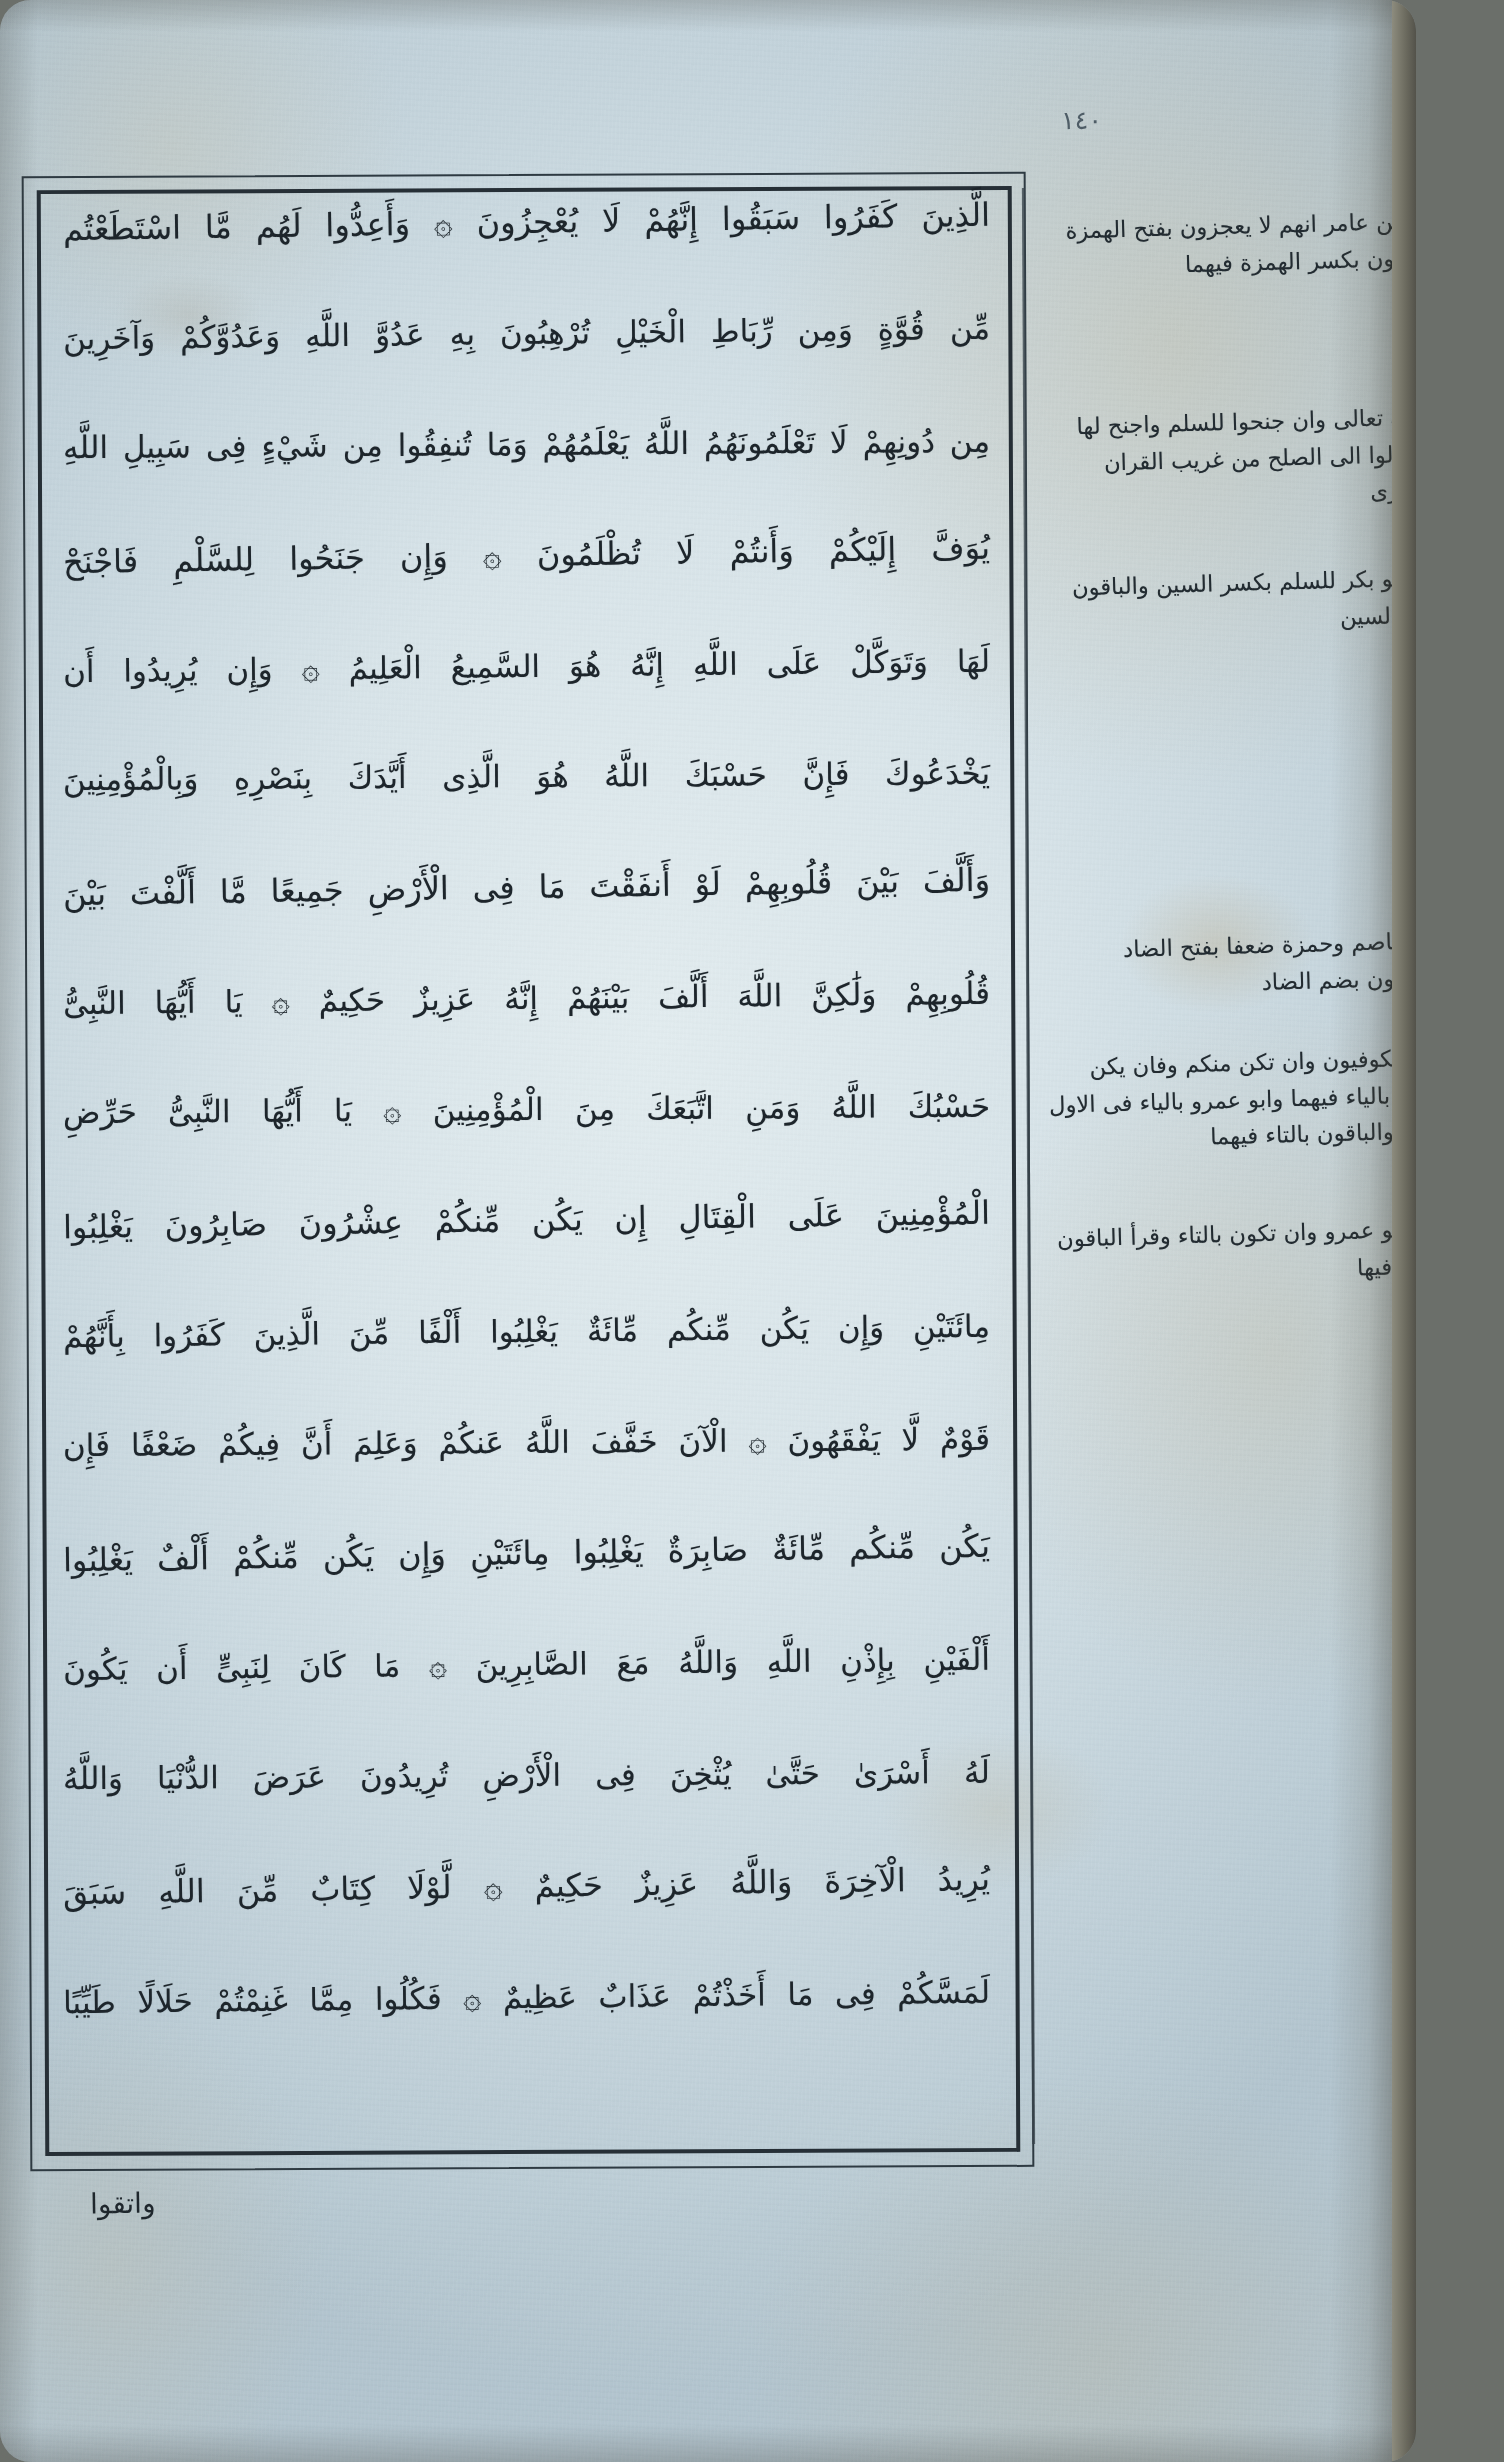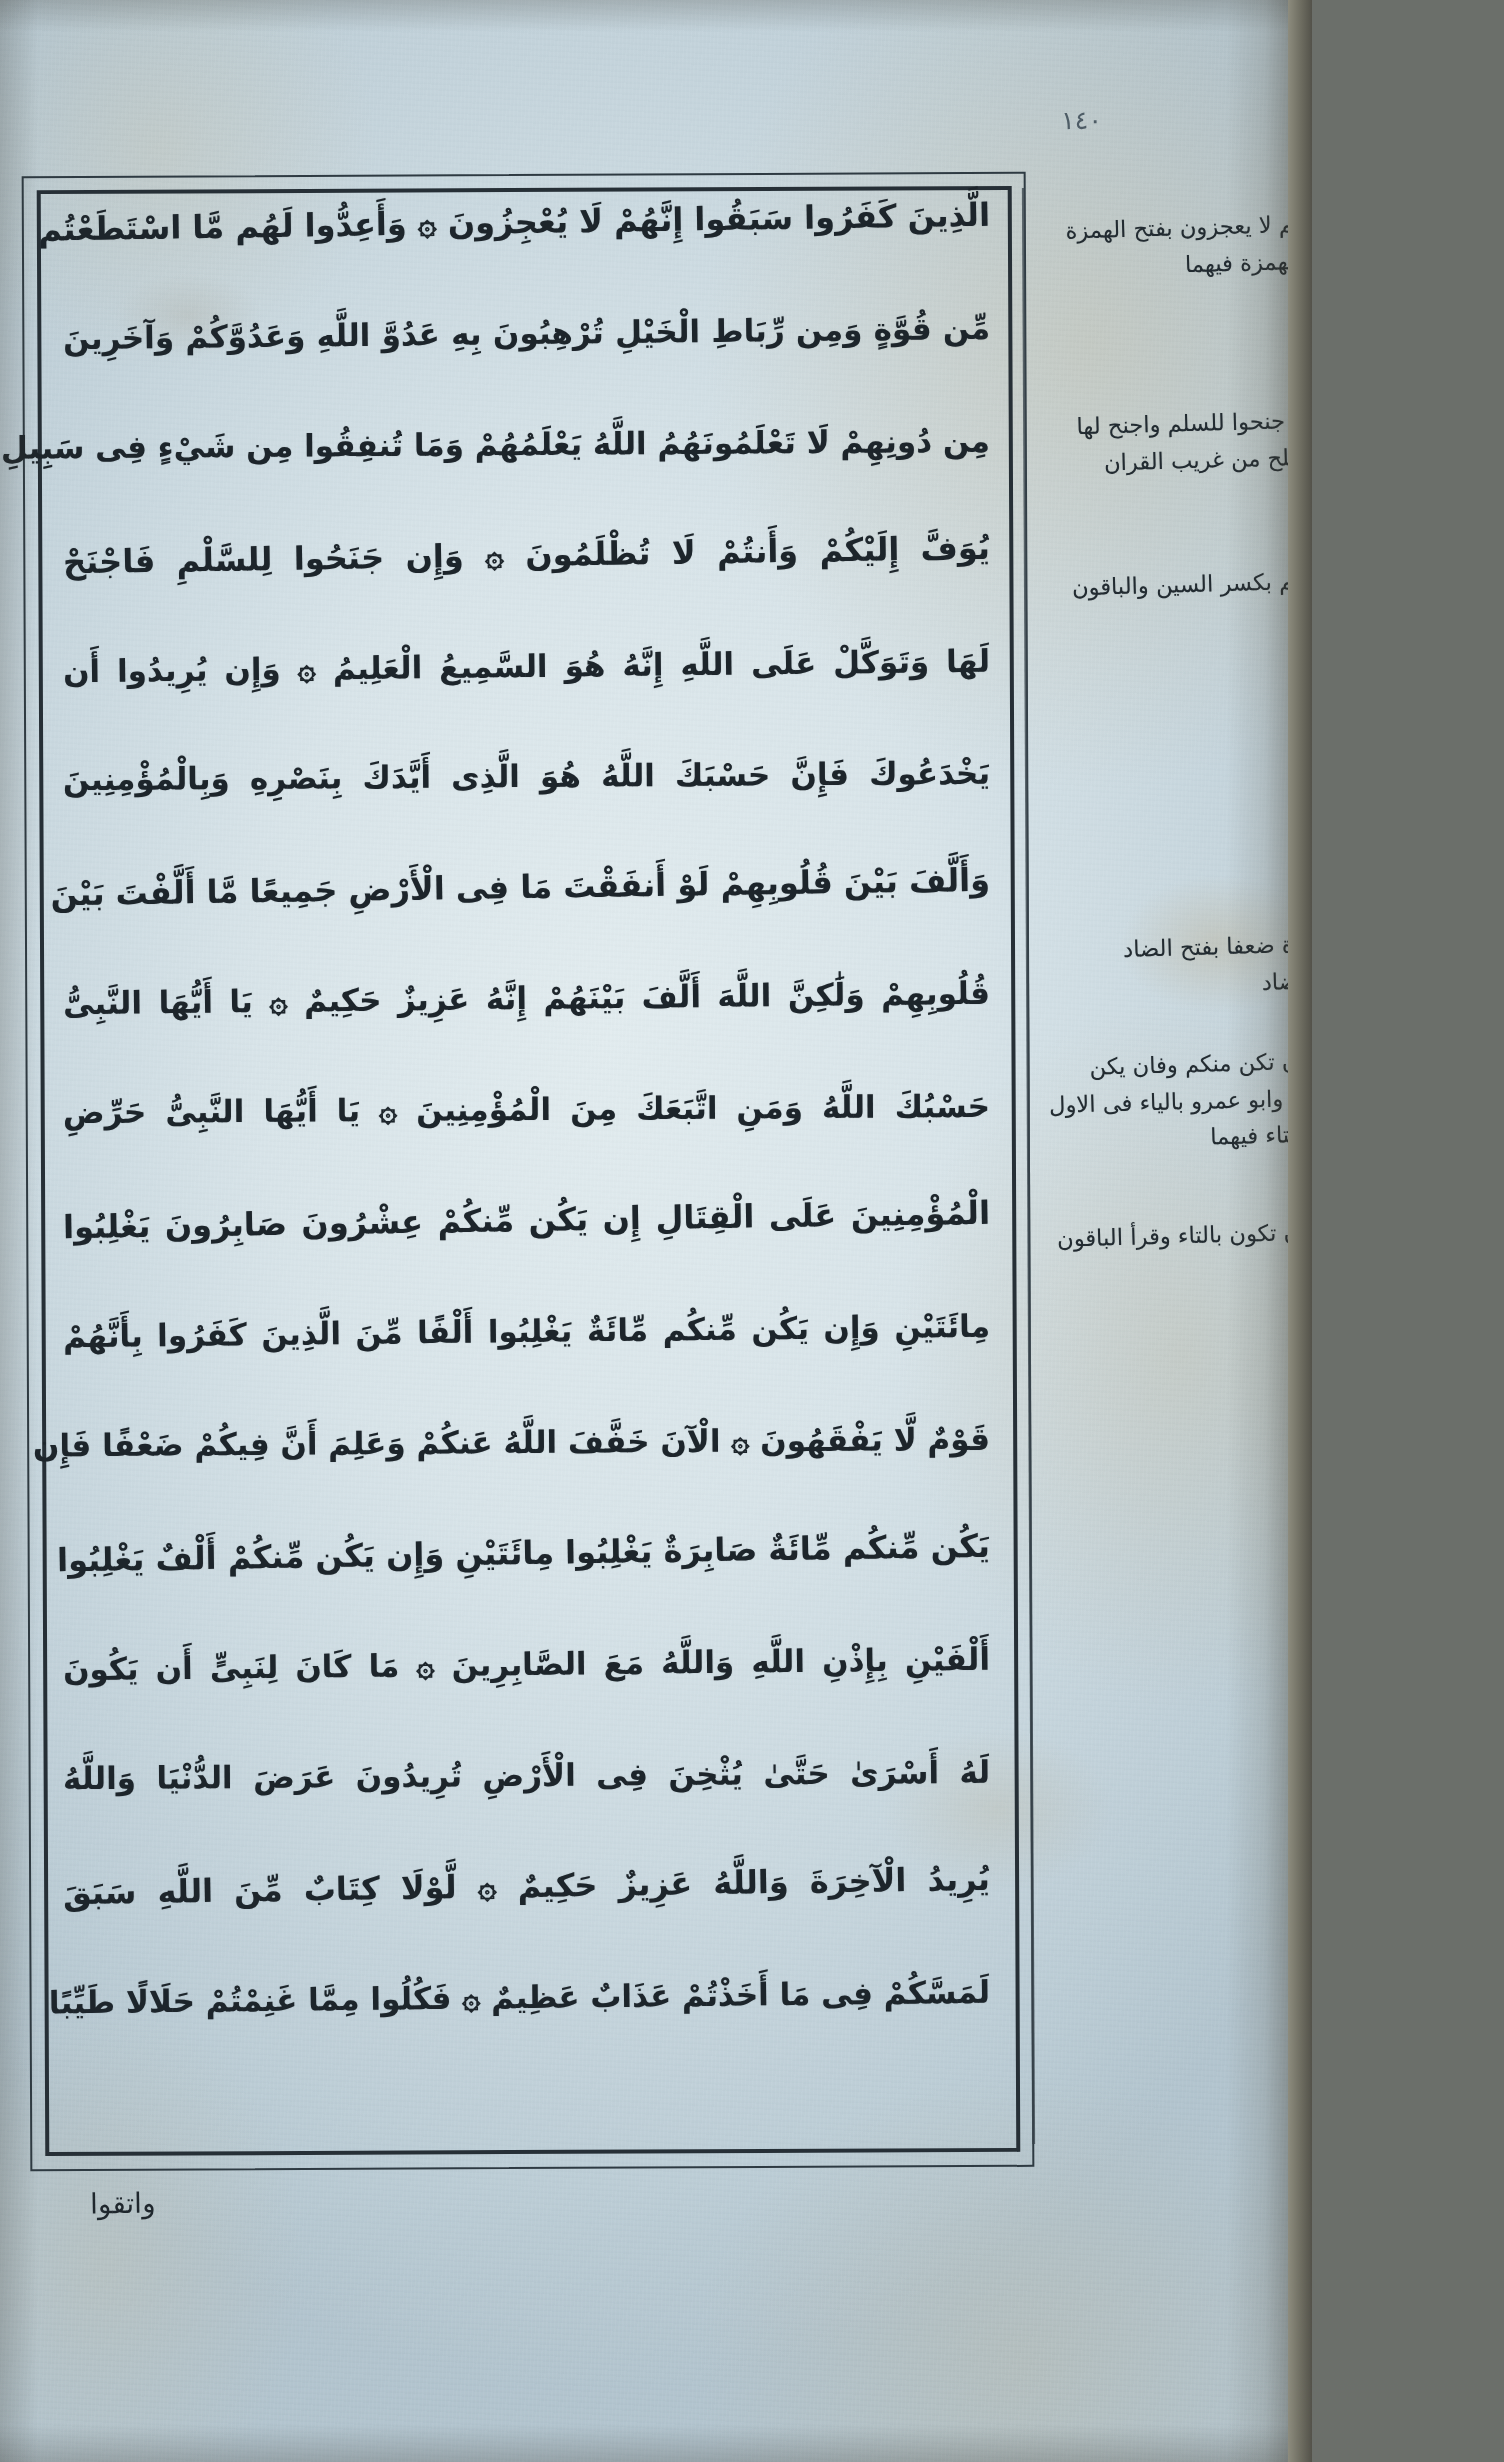"١٤٠" .page { border-radius: none -> 31px; width: 1312px -> 1416px }
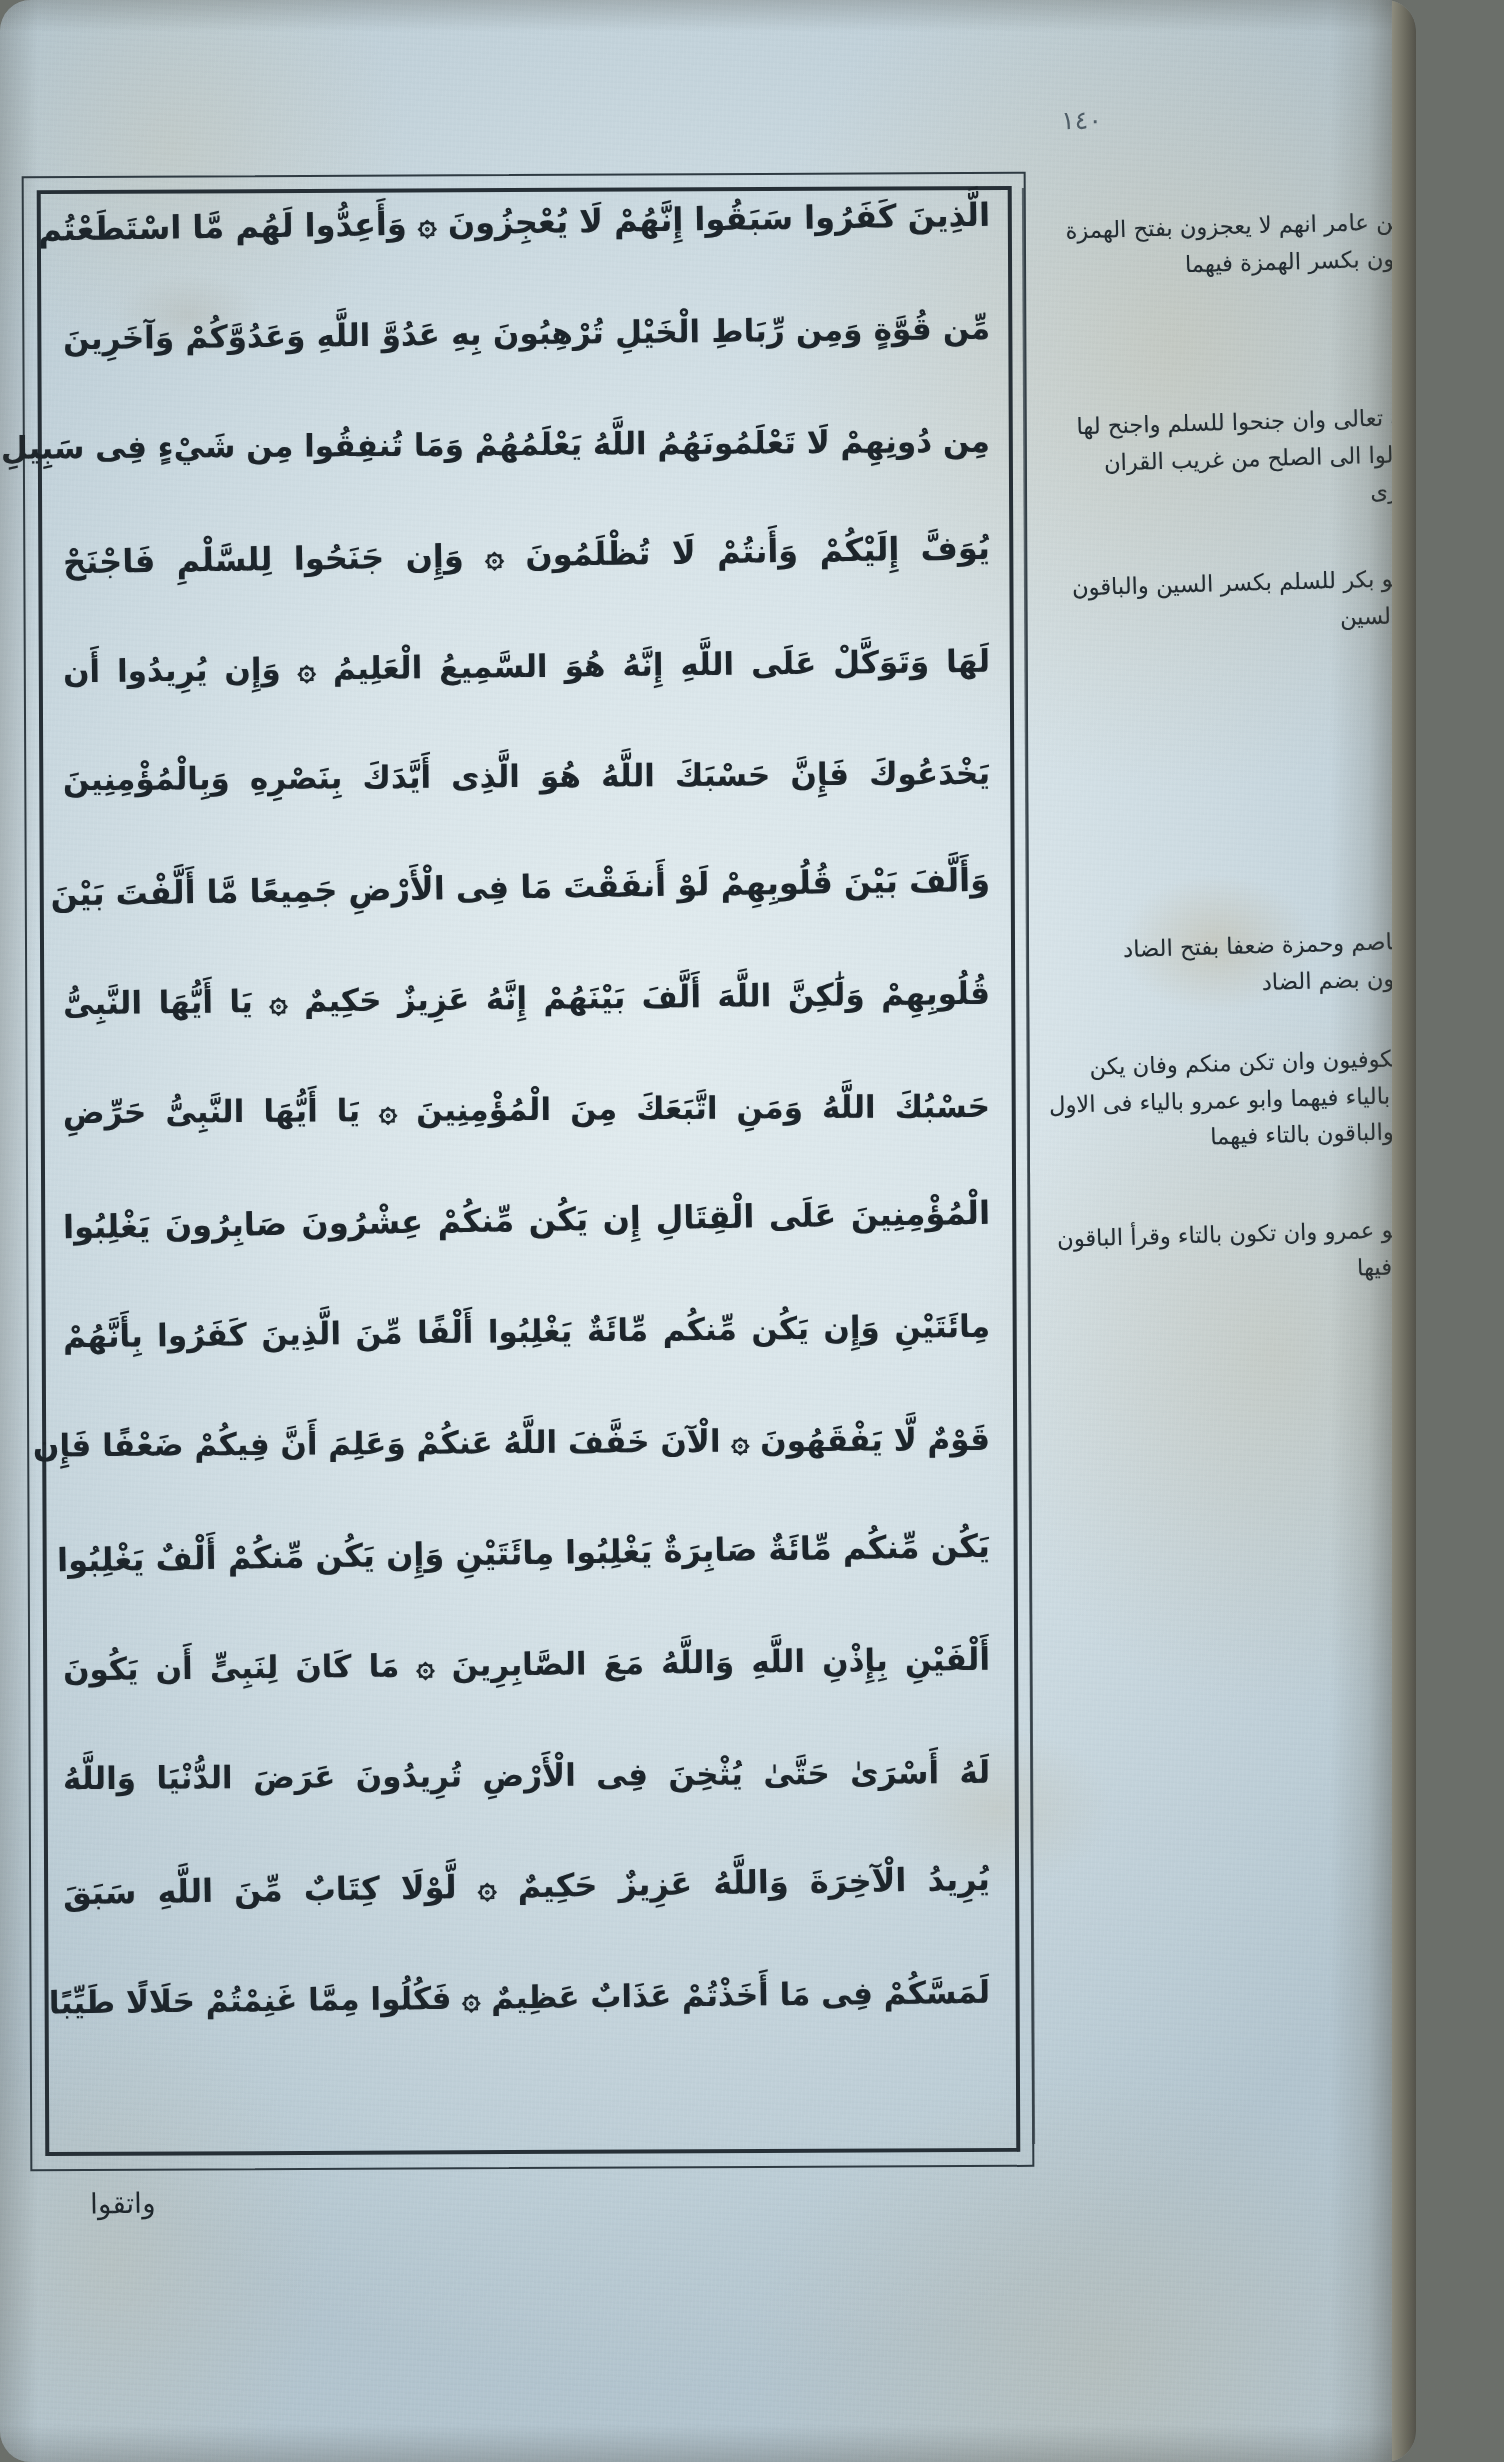"الَّذِينَ كَفَرُوا سَبَقُوا إِنَّهُمْ" .main-text { font-weight: bold -> none }
